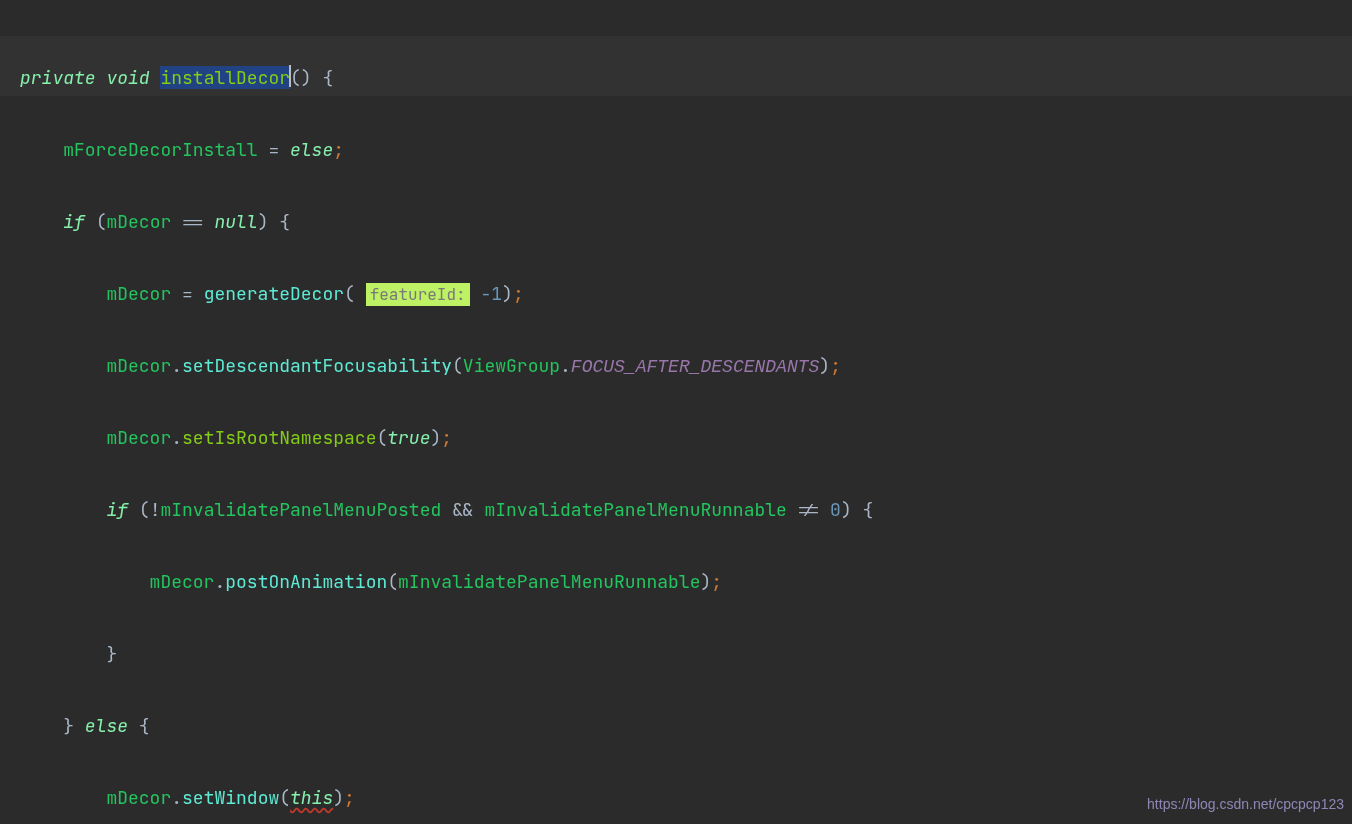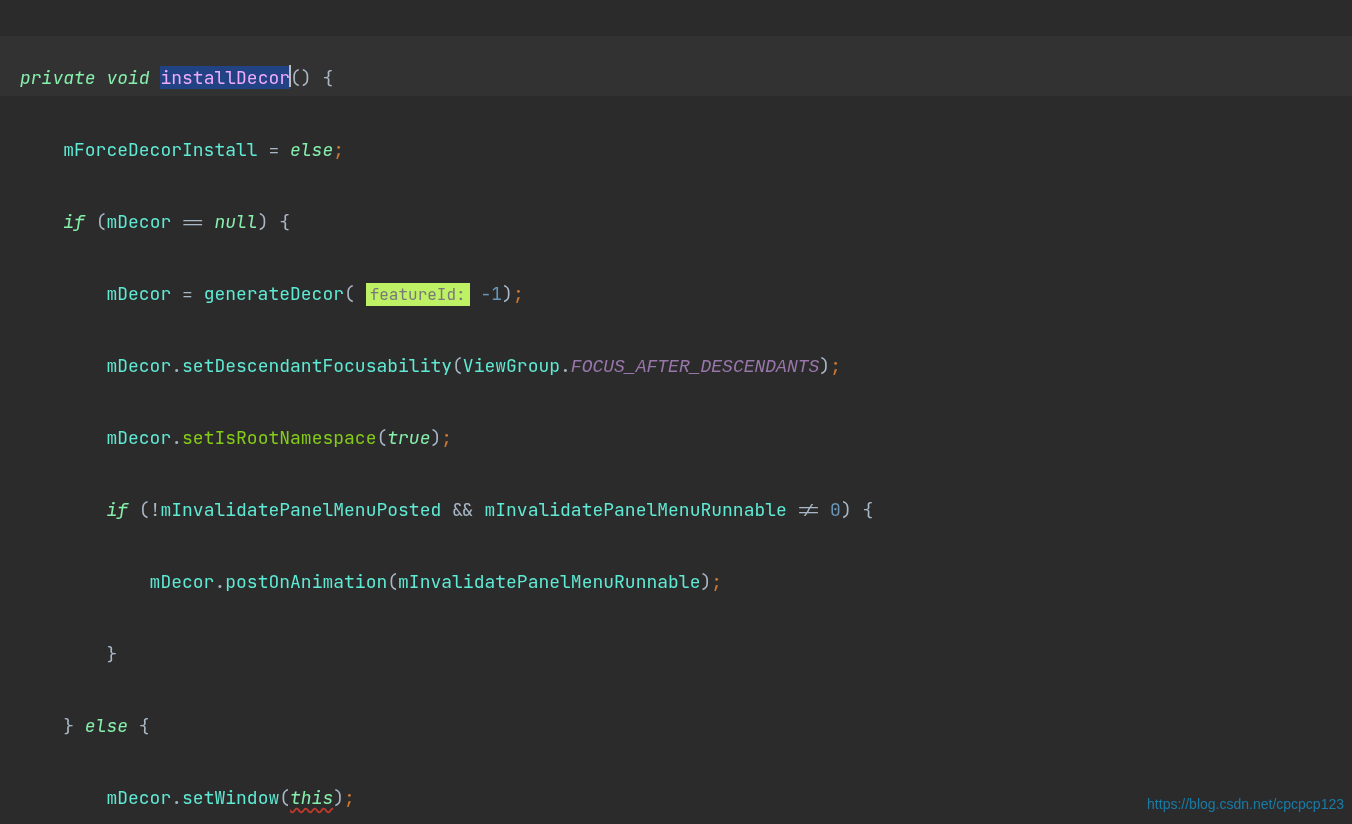"installDecor" .selected { color: #f0abfc -> #84cc16 }
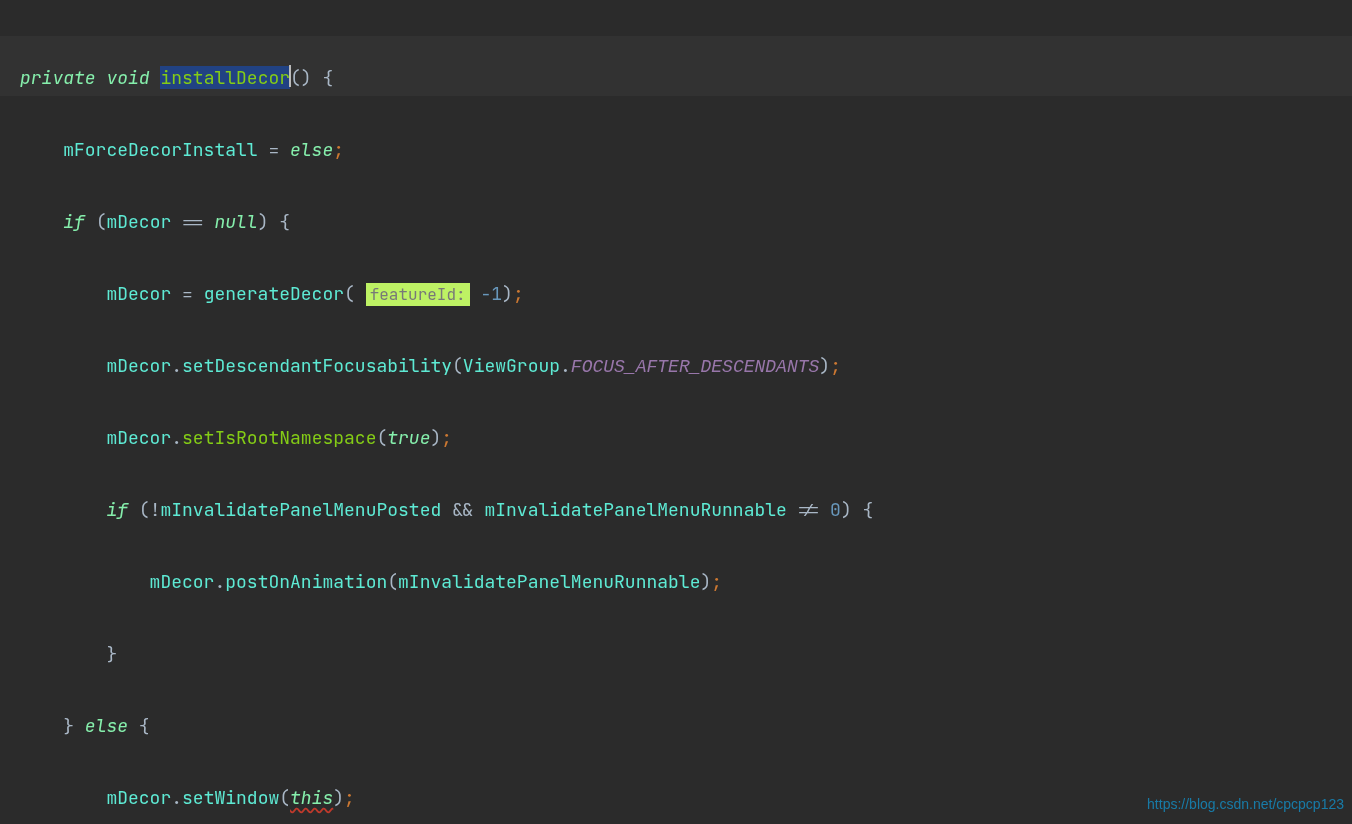"mForceDecorInstall" .ident { color: #5eead4 -> #22c55e }
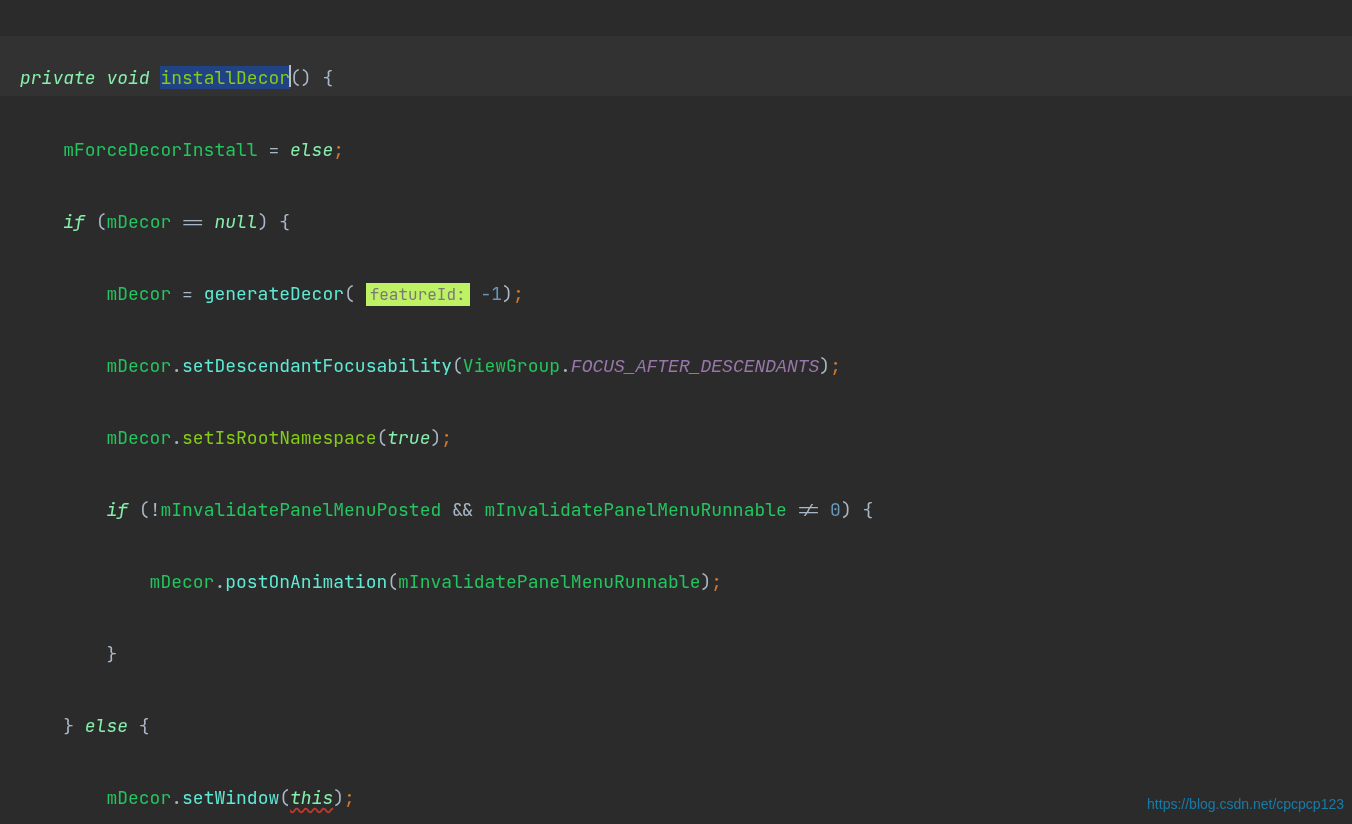"https://blog.csdn.net/cpcpcp123" .watermark { color: #0ea5e9 -> #c4b5fd }
